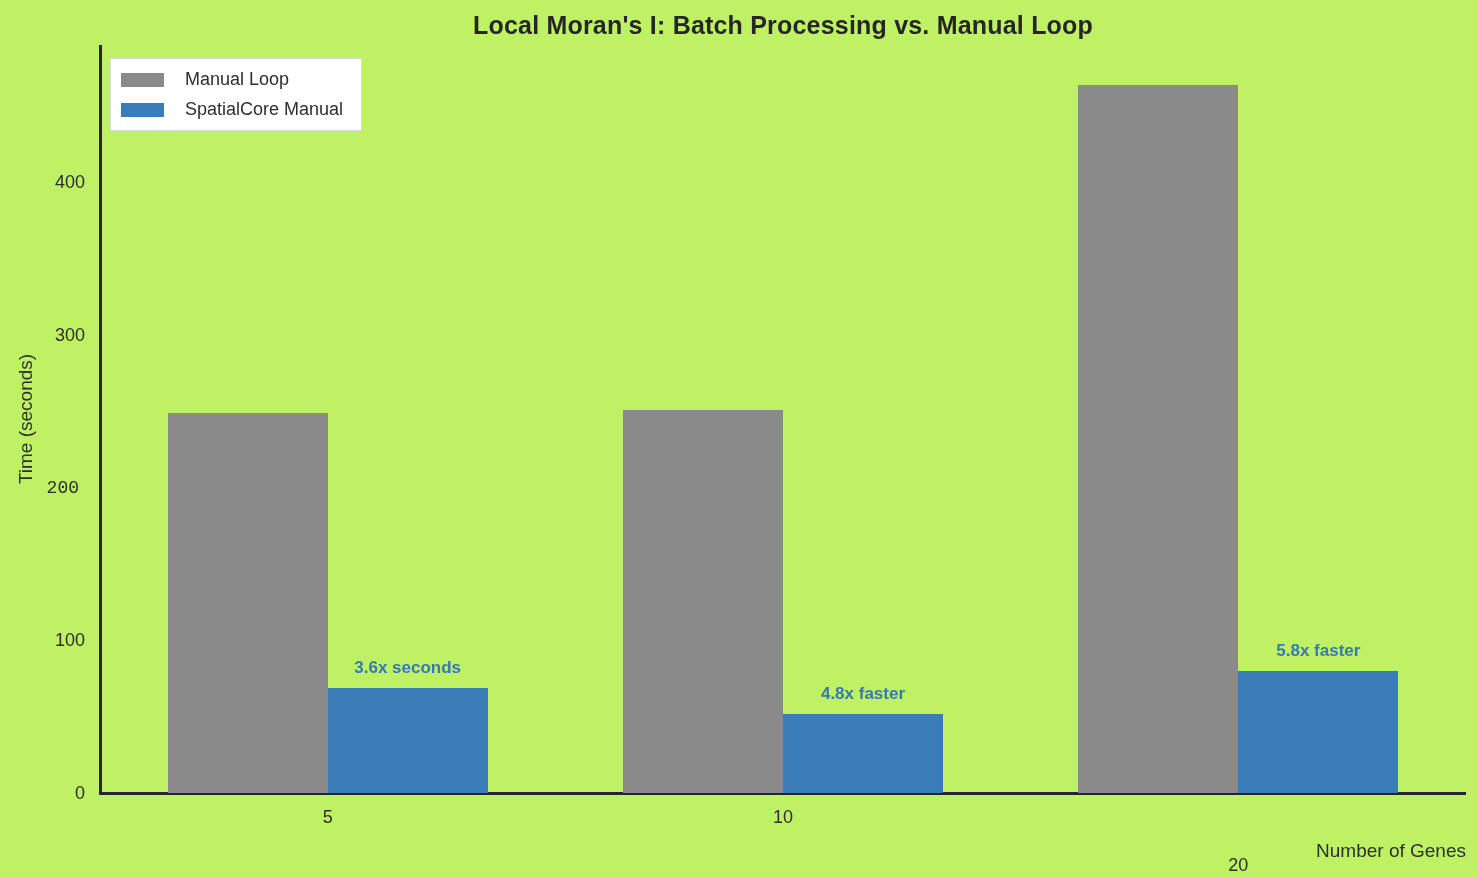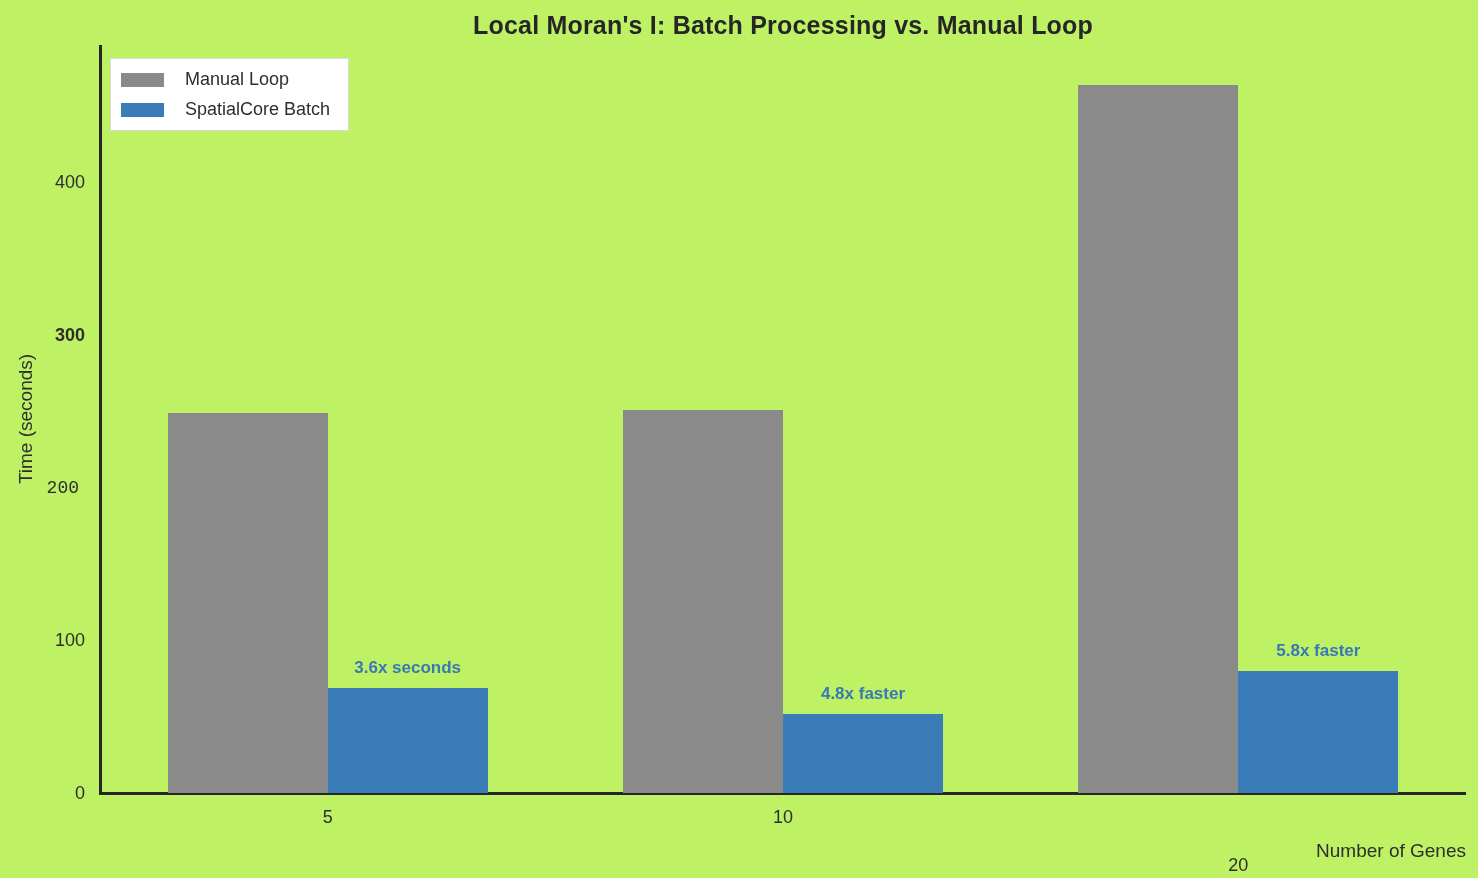"SpatialCore Batch" span.legend-label { text: Batch -> Manual }
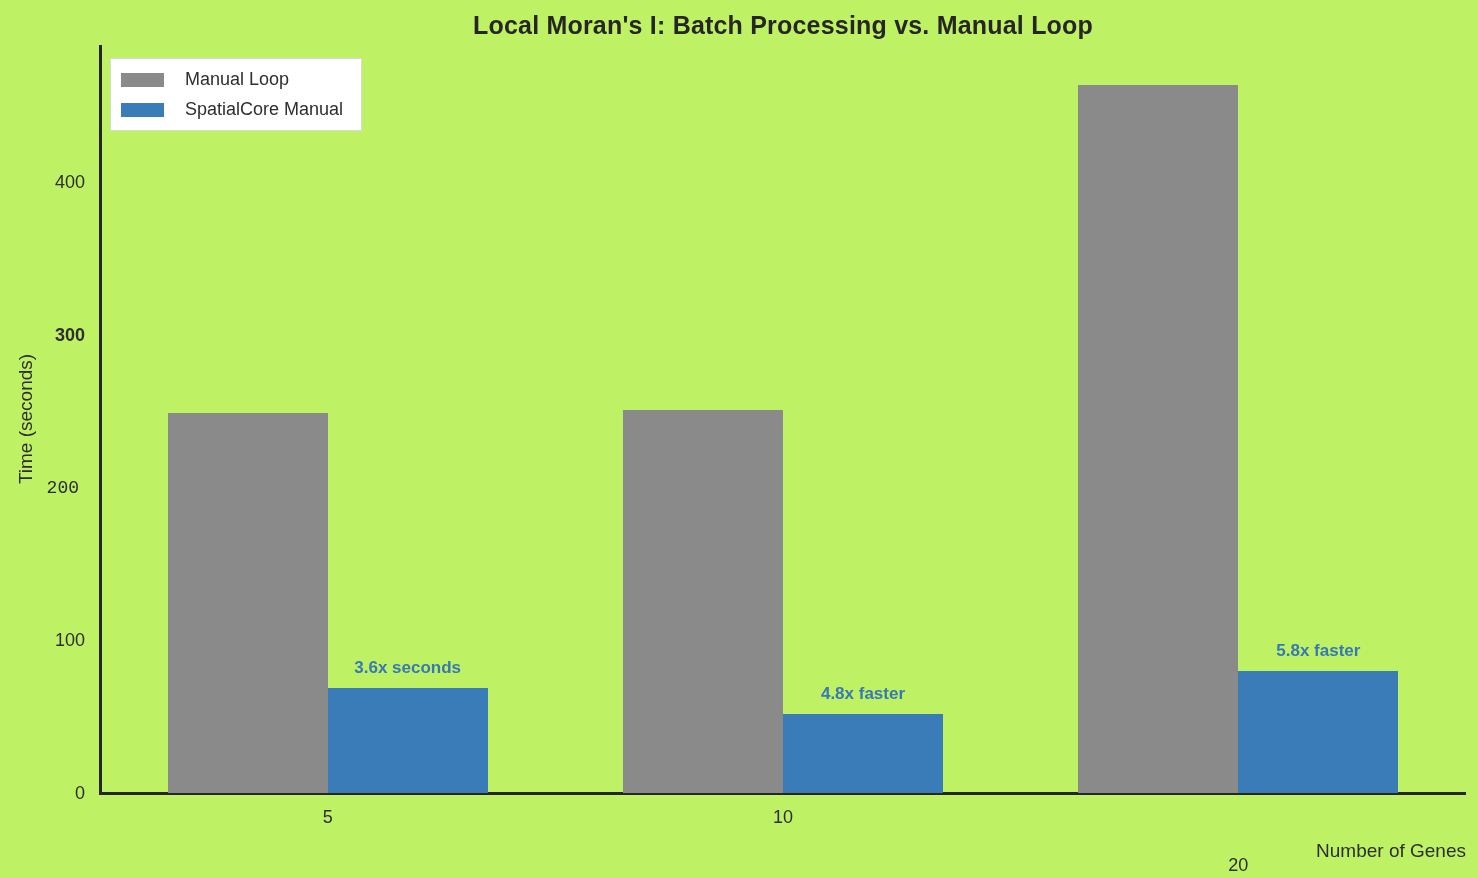"300" div.ytick { font-weight: bold -> none }
